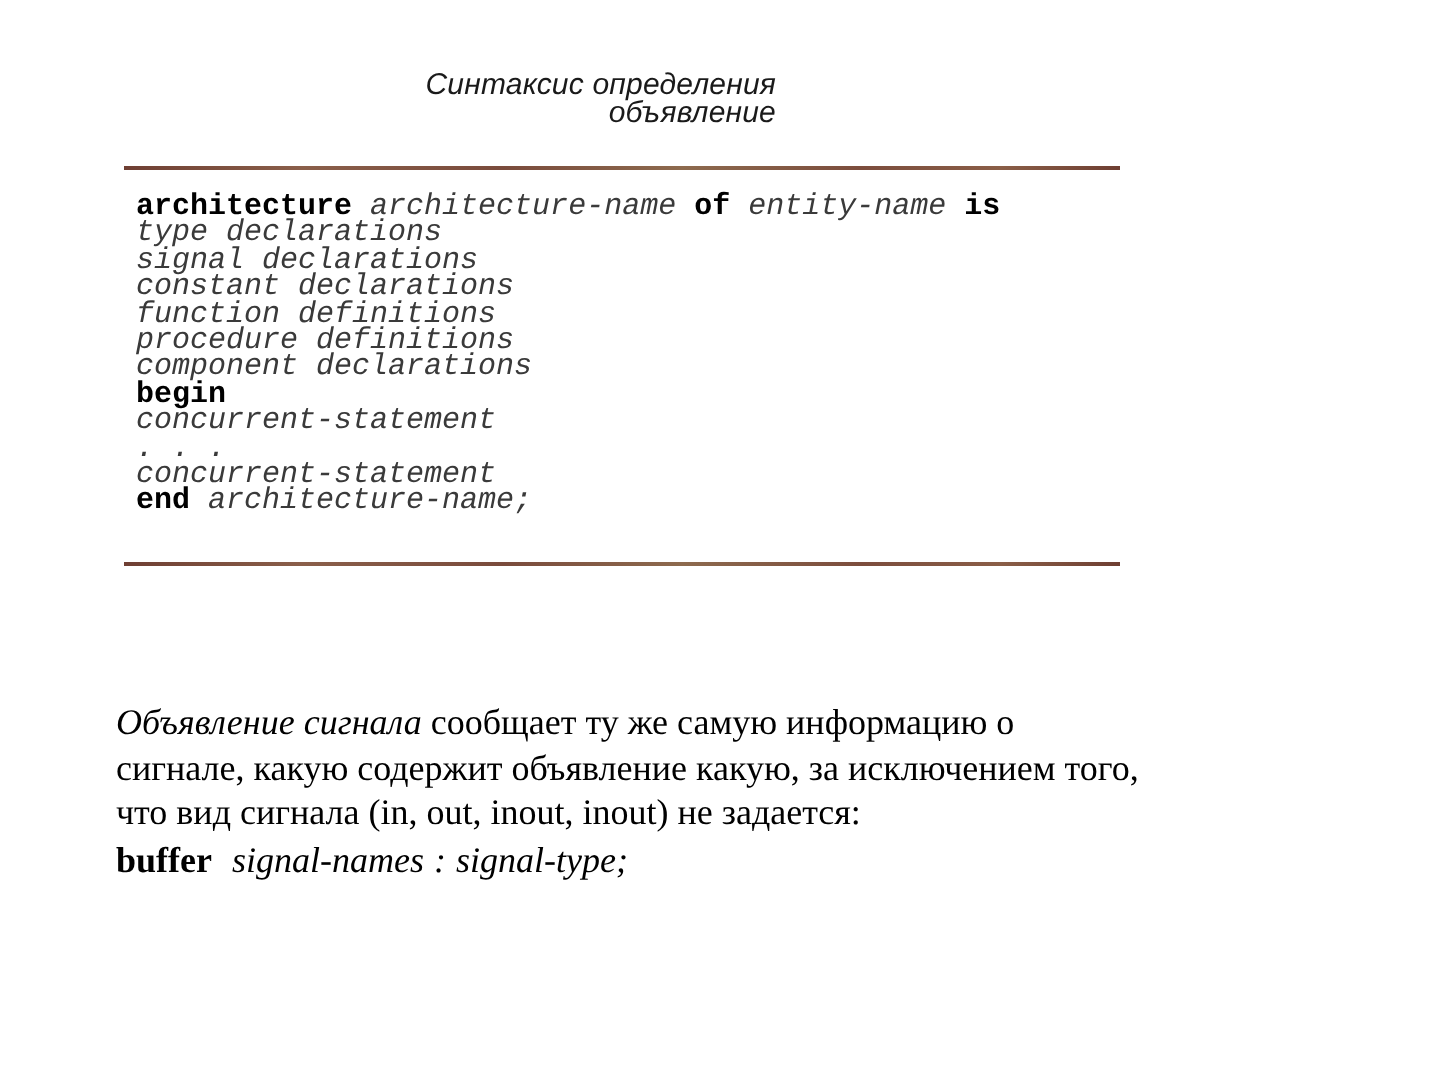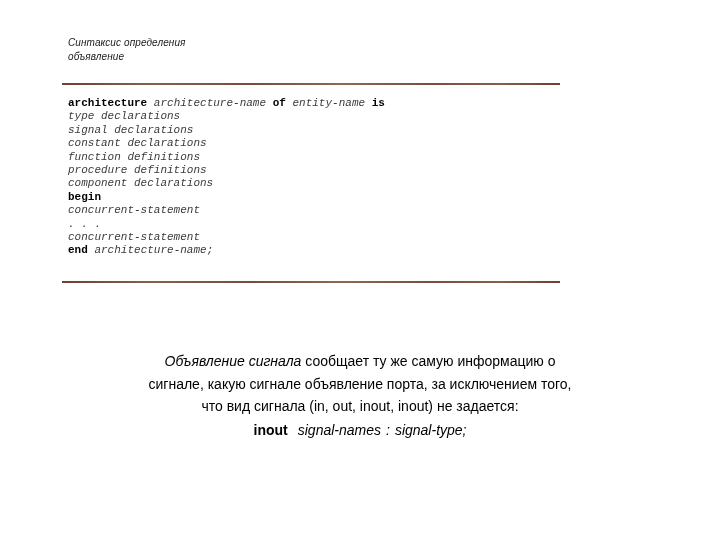"Синтаксис определения" .slide-title { font-size: 10px -> 15px; text-align: none -> right }
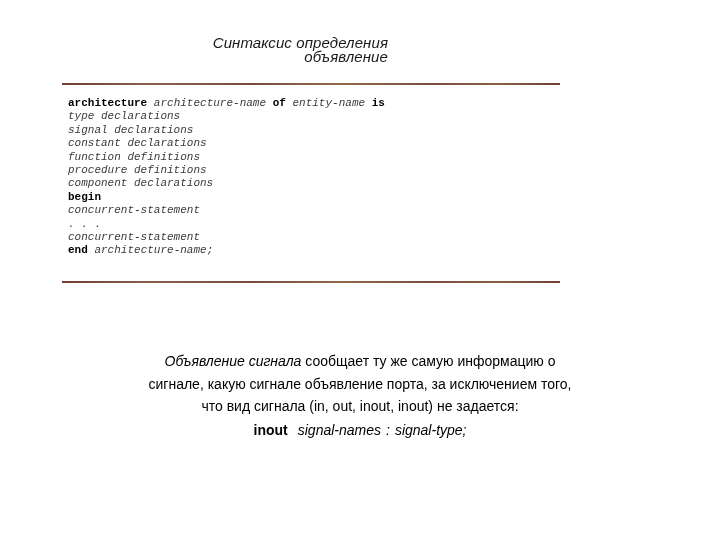"architecture architecture-name of" .code-block { font-size: 11px -> 15px }
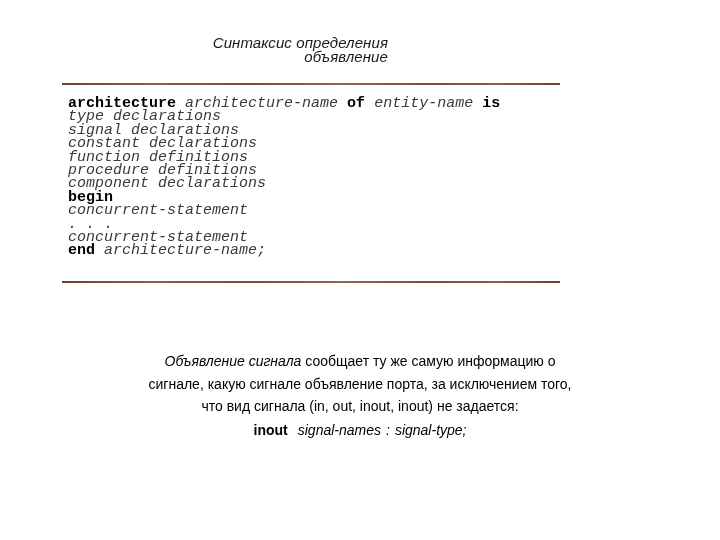"Объявление сигнала сообщает ту же" .body-text { font-family: Liberation Sans, sans-serif -> Liberation Serif, serif; font-size: 14px -> 18px; text-align: center -> left }
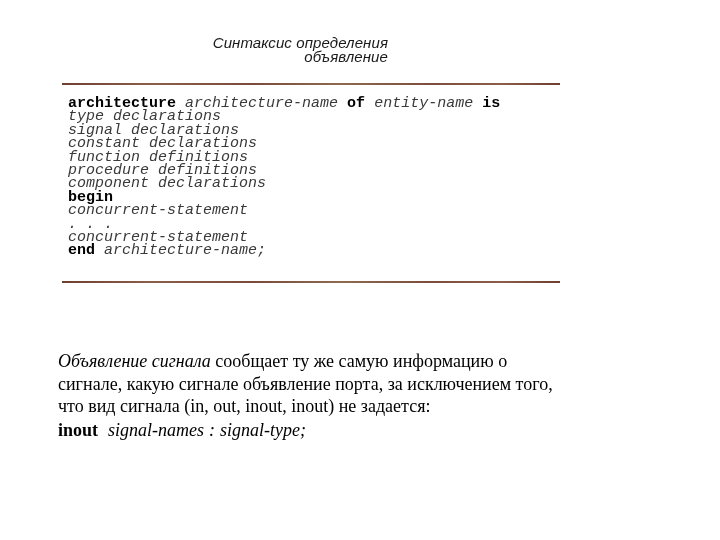"сигнале, какую сигнале объявление порта," span.b-line { text: сигнале объявление порта -> содержит объявление какую }
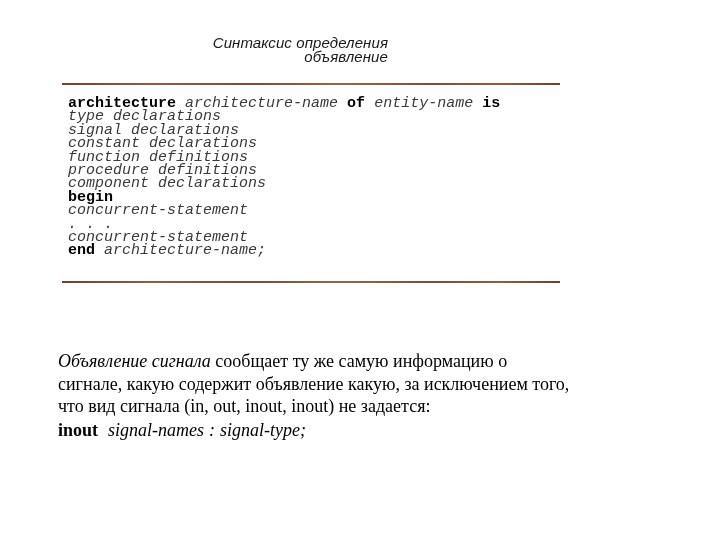"inout" span.bold-kw { text: inout -> buffer }
